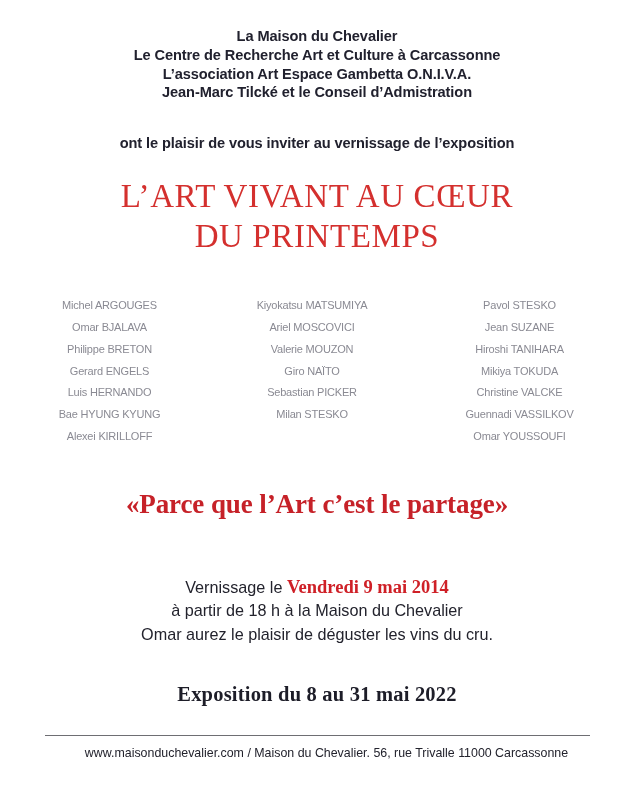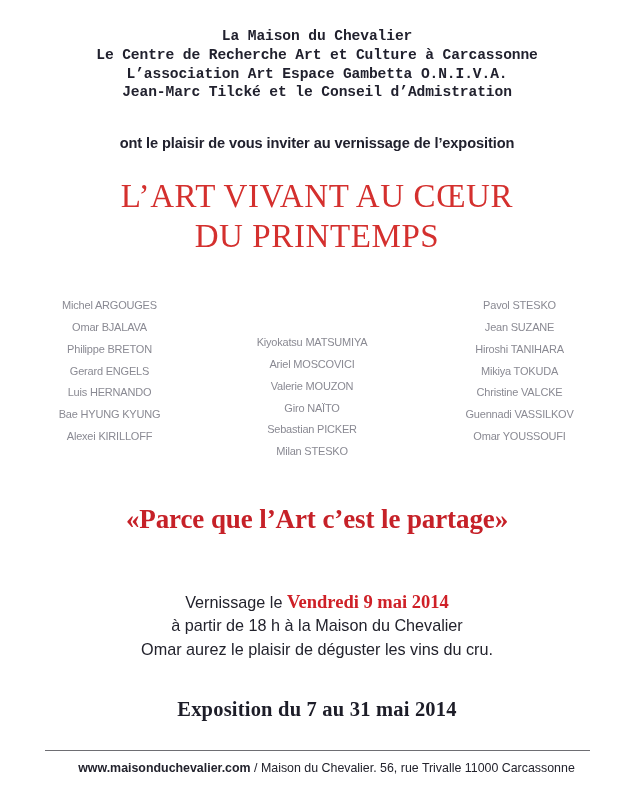"La Maison du Chevalier" .header-line { font-family: Liberation Mono, monospace -> Liberation Sans, sans-serif }
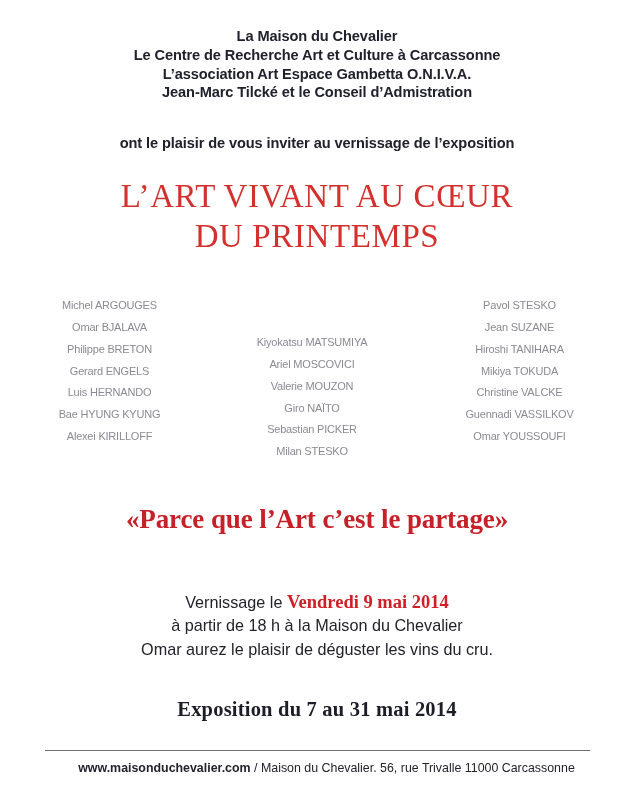"Kiyokatsu MATSUMIYA" .col-2 { margin-top: 37px -> none }
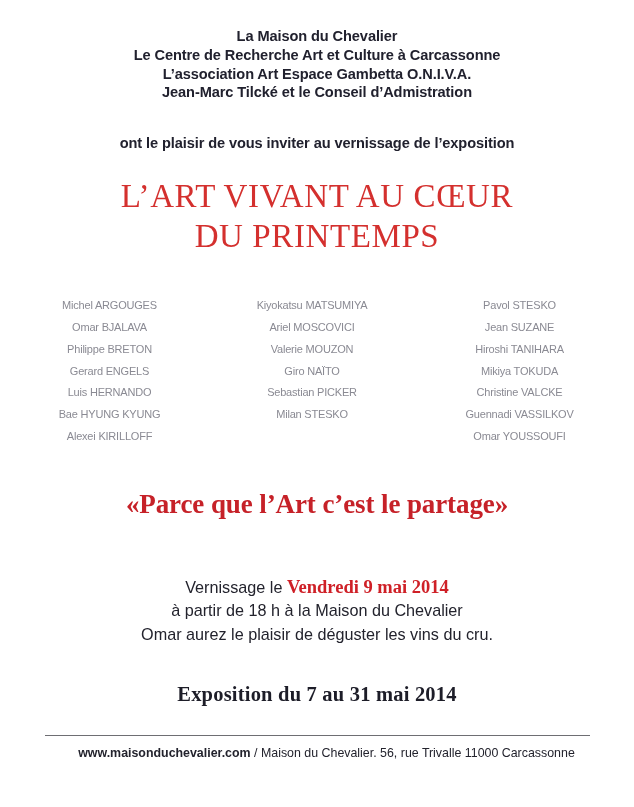"Exposition du 7 au 31" div.exposition { text: 7 au 31 mai 2014 -> 8 au 31 mai 2022 }
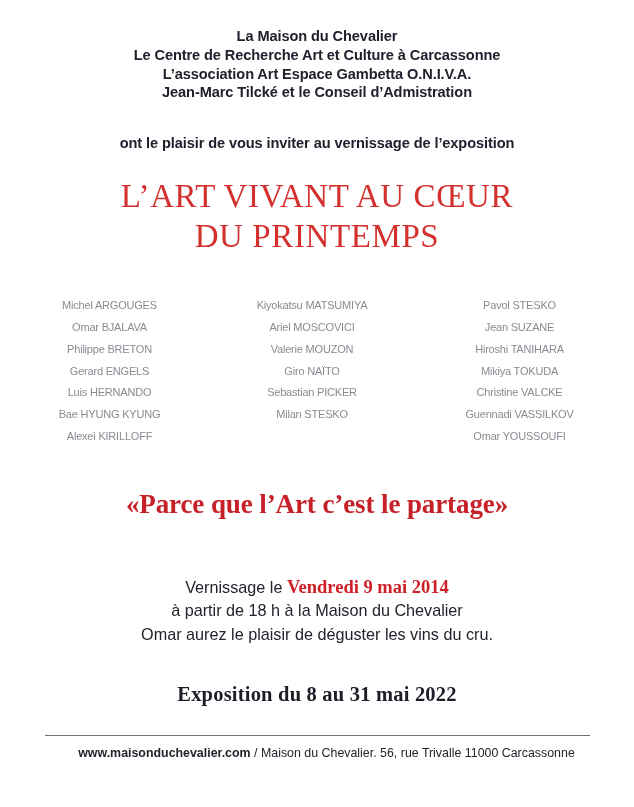"www.maisonduchevalier.com" .footer-url { font-weight: bold -> normal }
